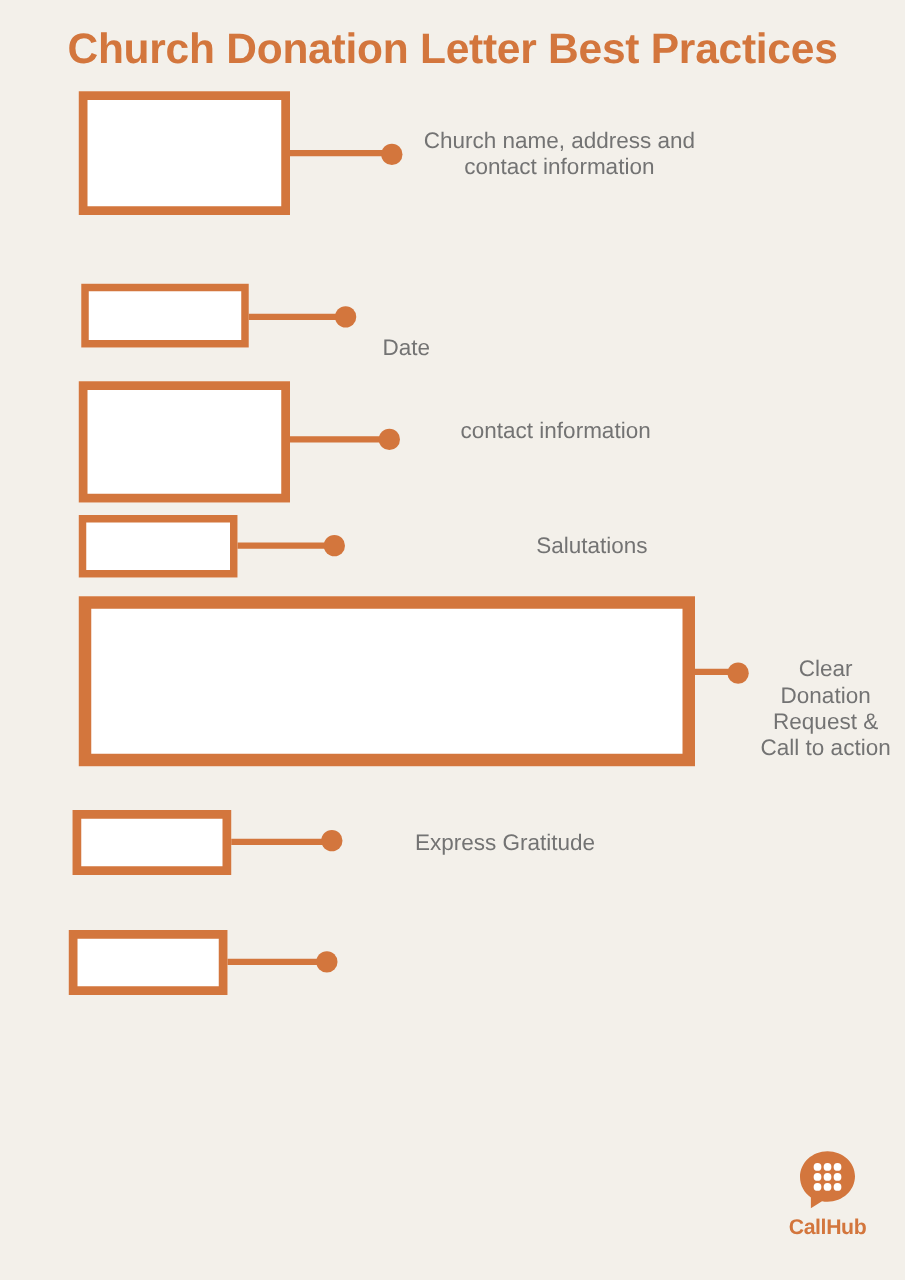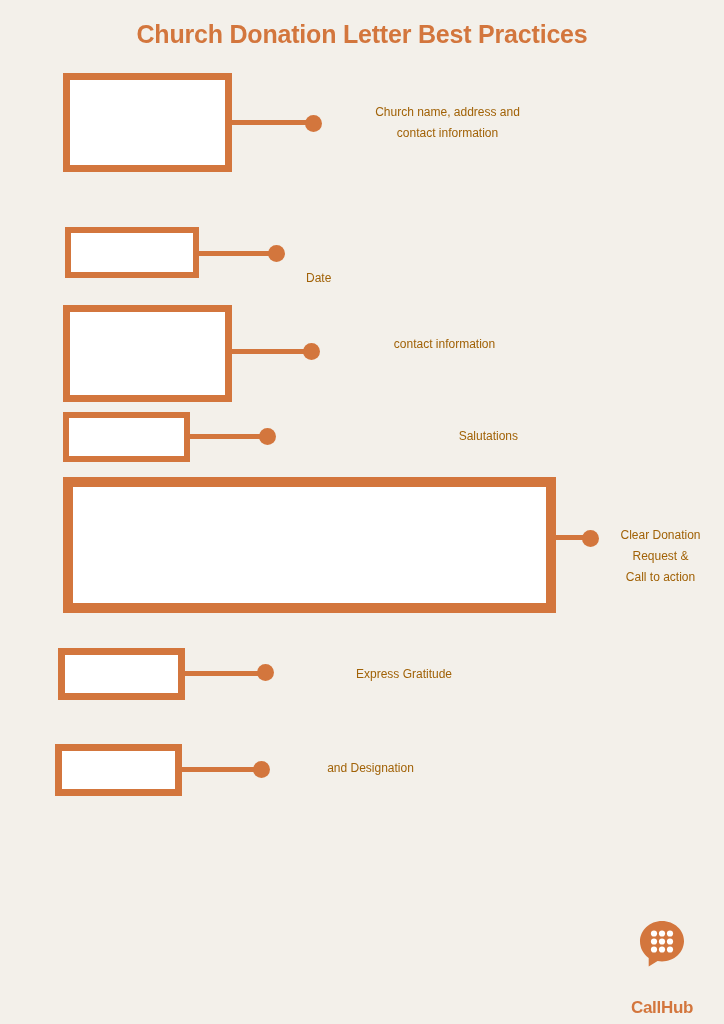"Church Donation Letter Best Practices" .page-title { font-size: 25px -> 34px }
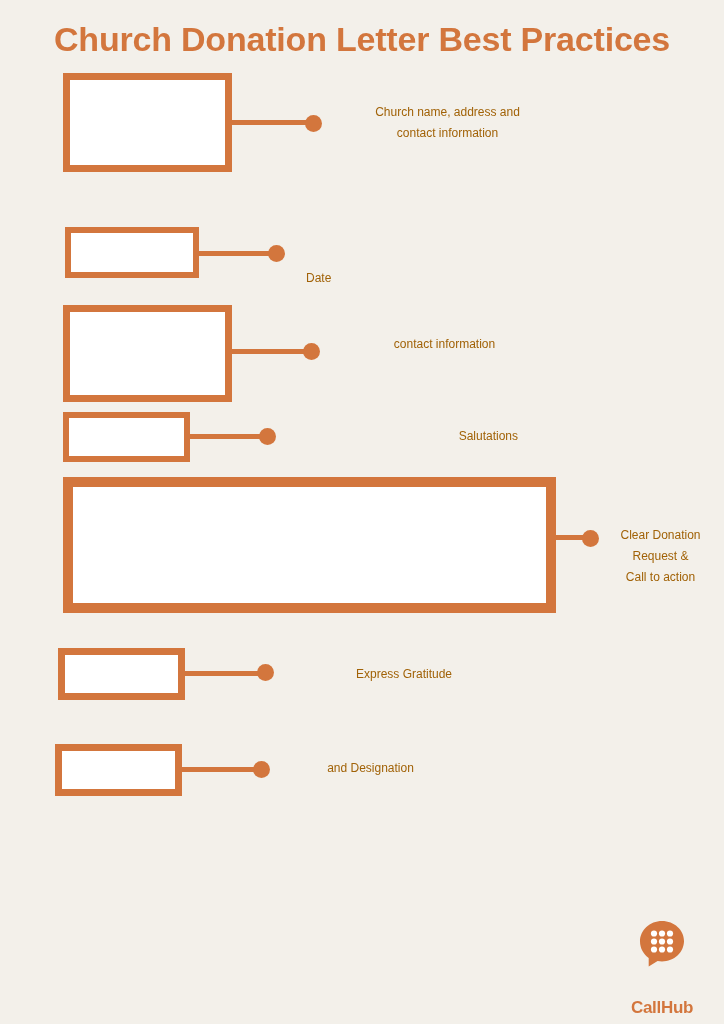"Church name, address and" .caption { color: #a16207 -> #737373; font-size: 12px -> 18px }
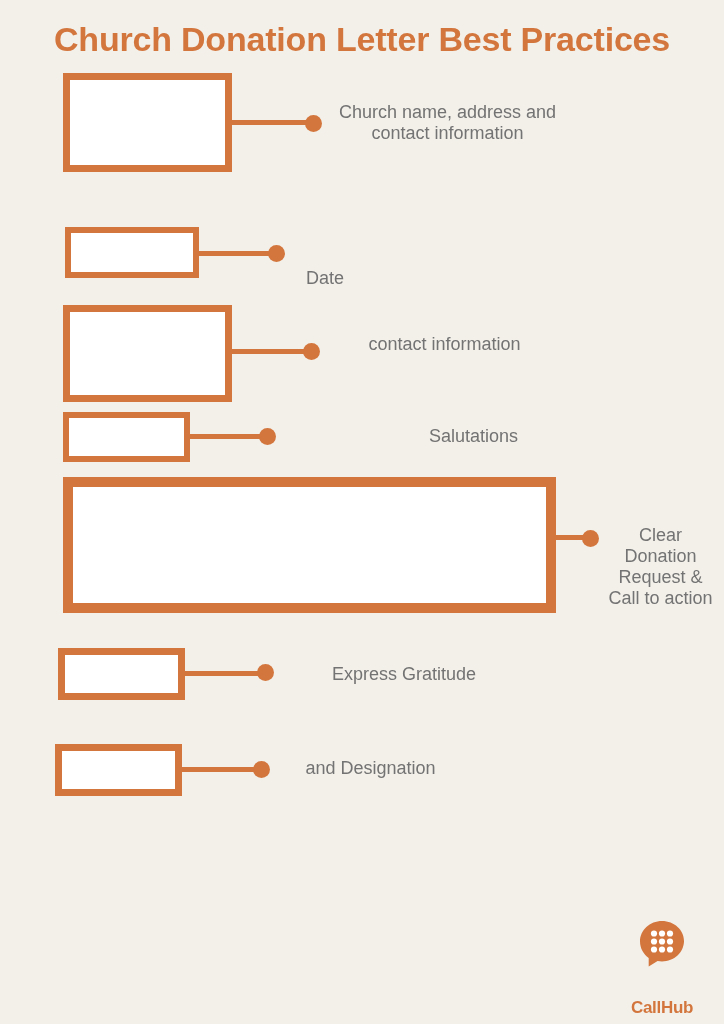"and Designation" div { html: <div>and Designation</div> -> none }
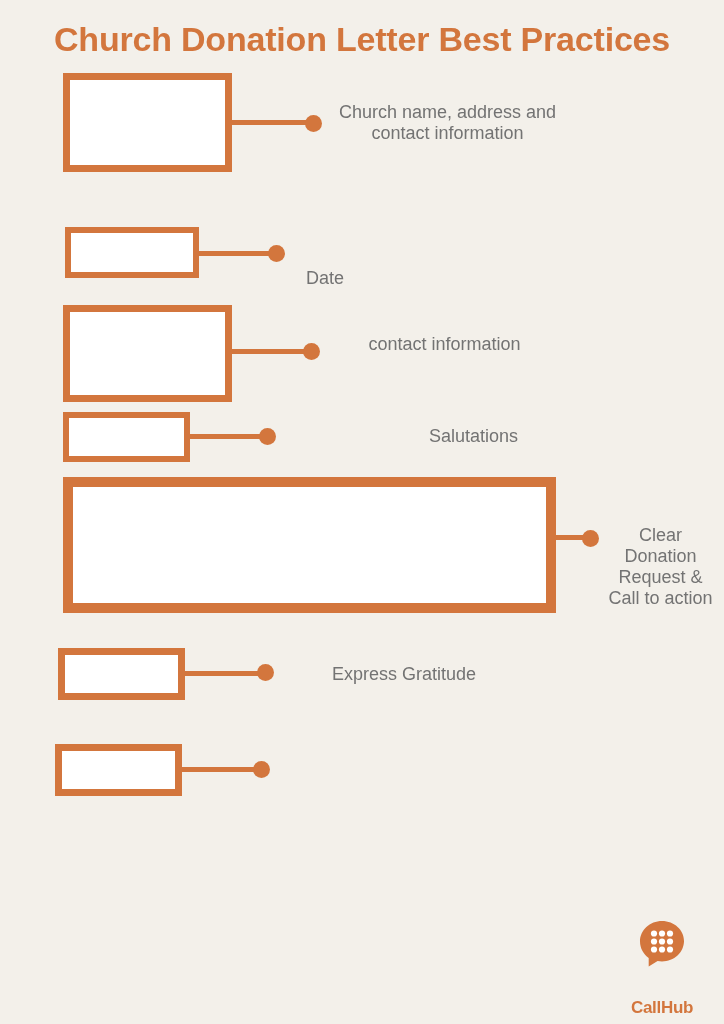"CallHub" .logo-word { margin-top: 26px -> none }
